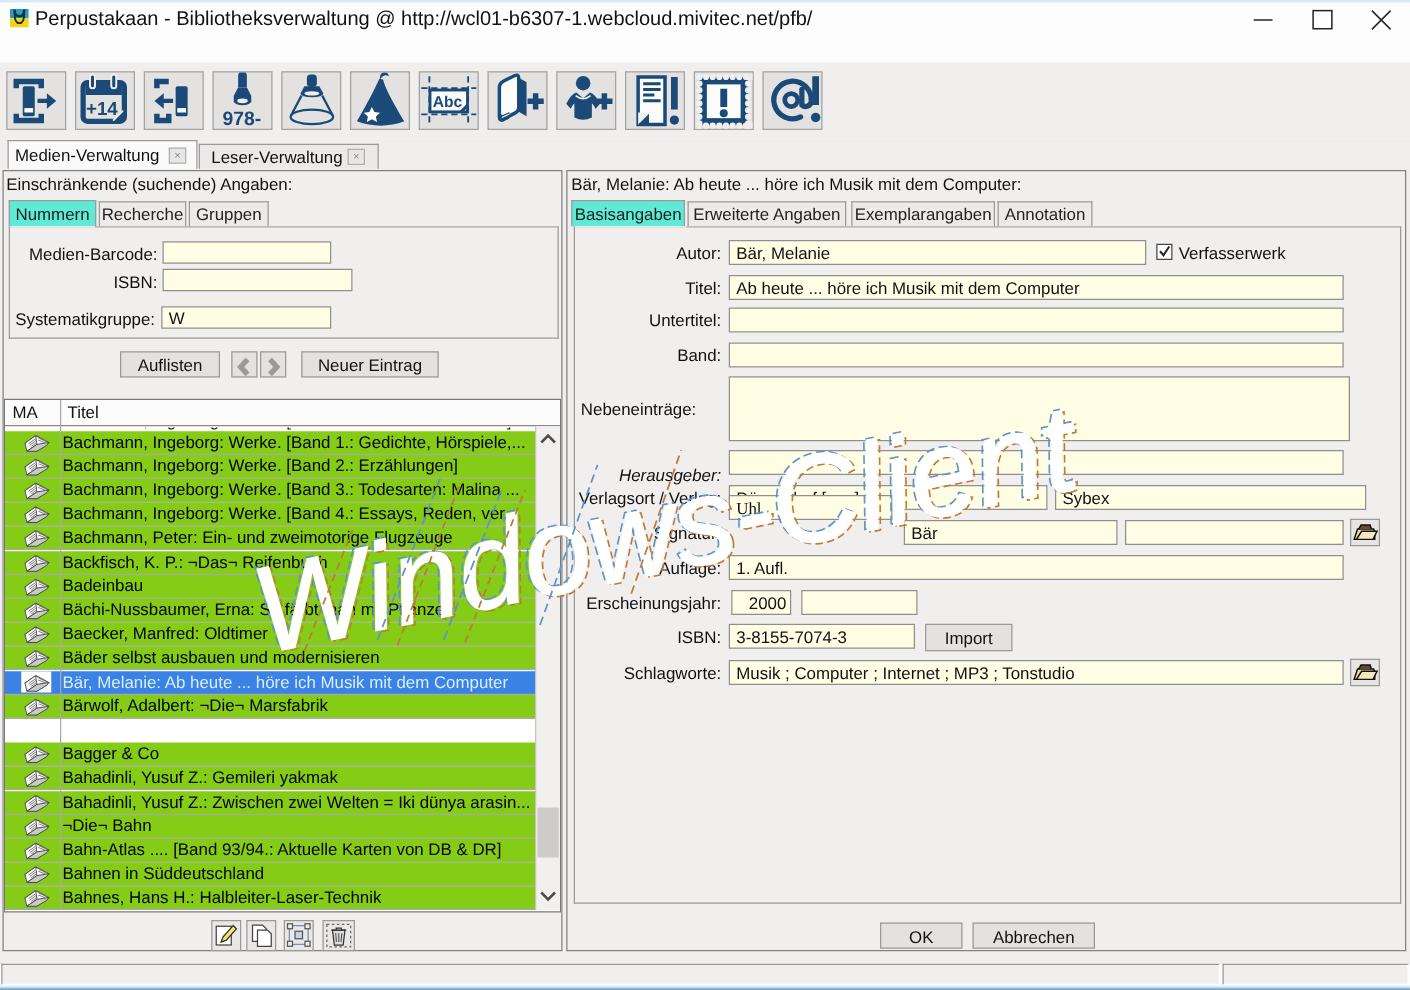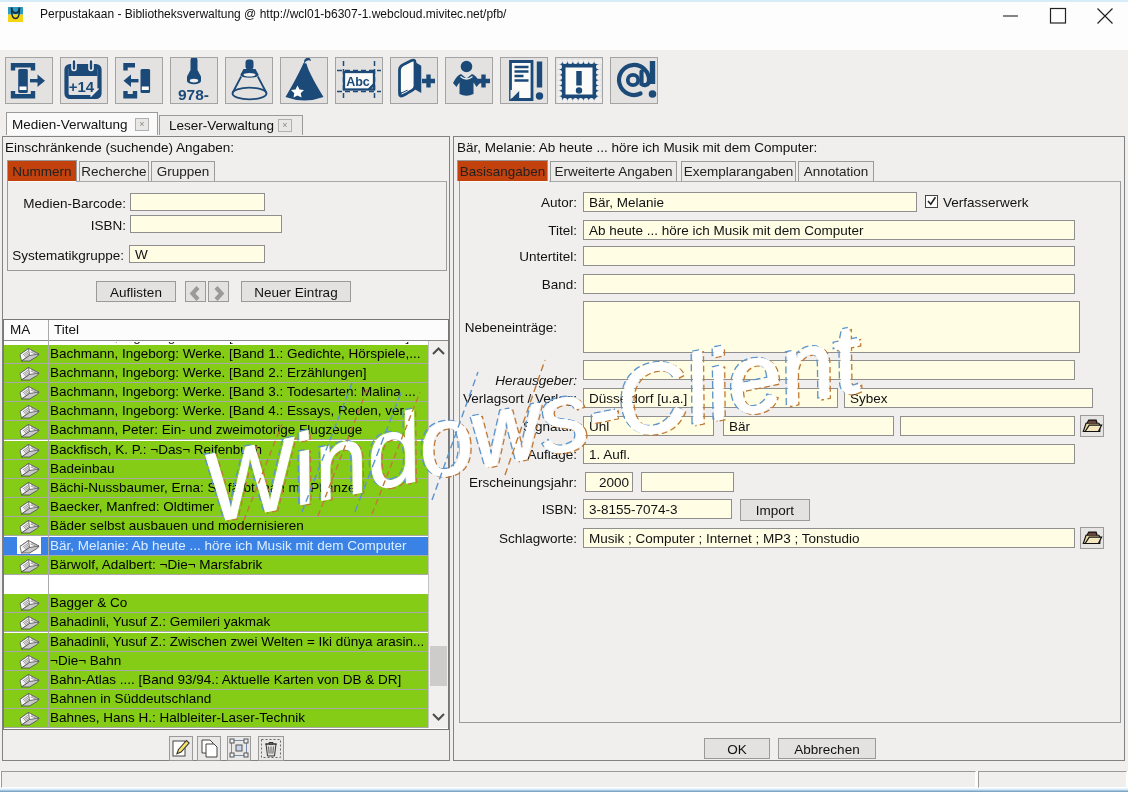"Perpustakaan - Bibliotheksverwaltung @" span.abs { font-size: 12px -> 16px; left: 40px -> 28px }
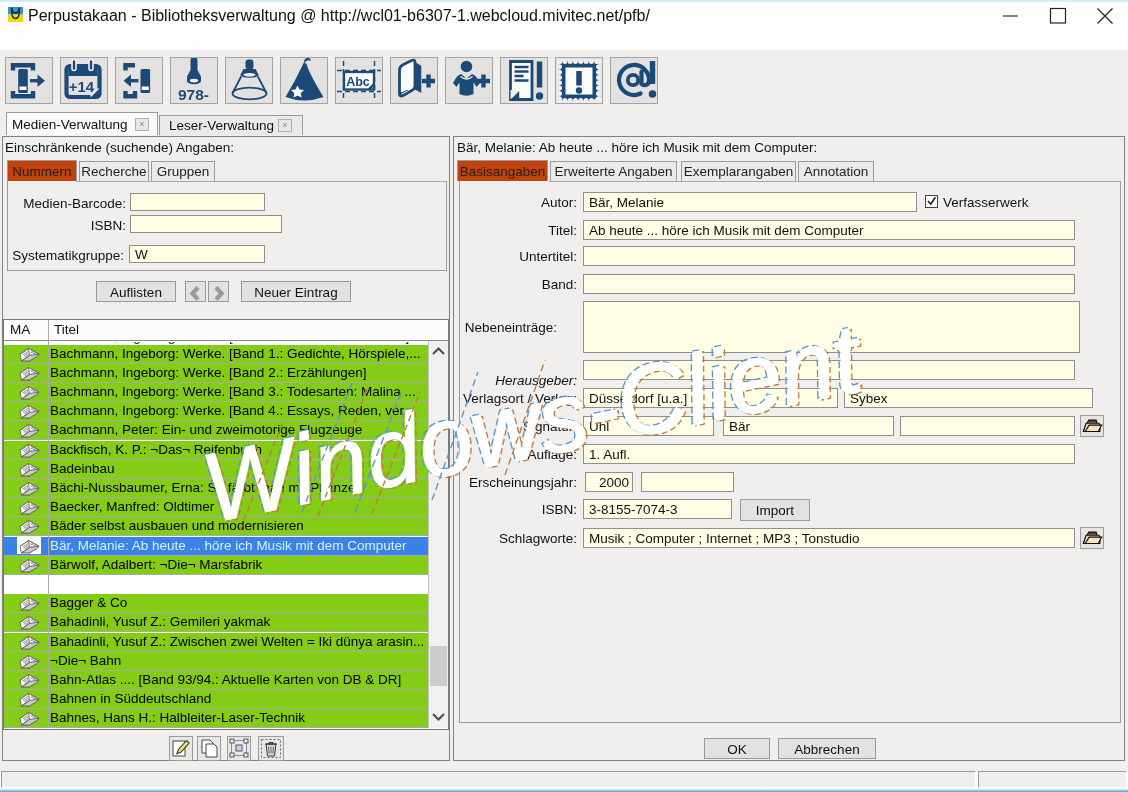"Nummern" .stab.on { background: #c2410c -> #5eead4 }
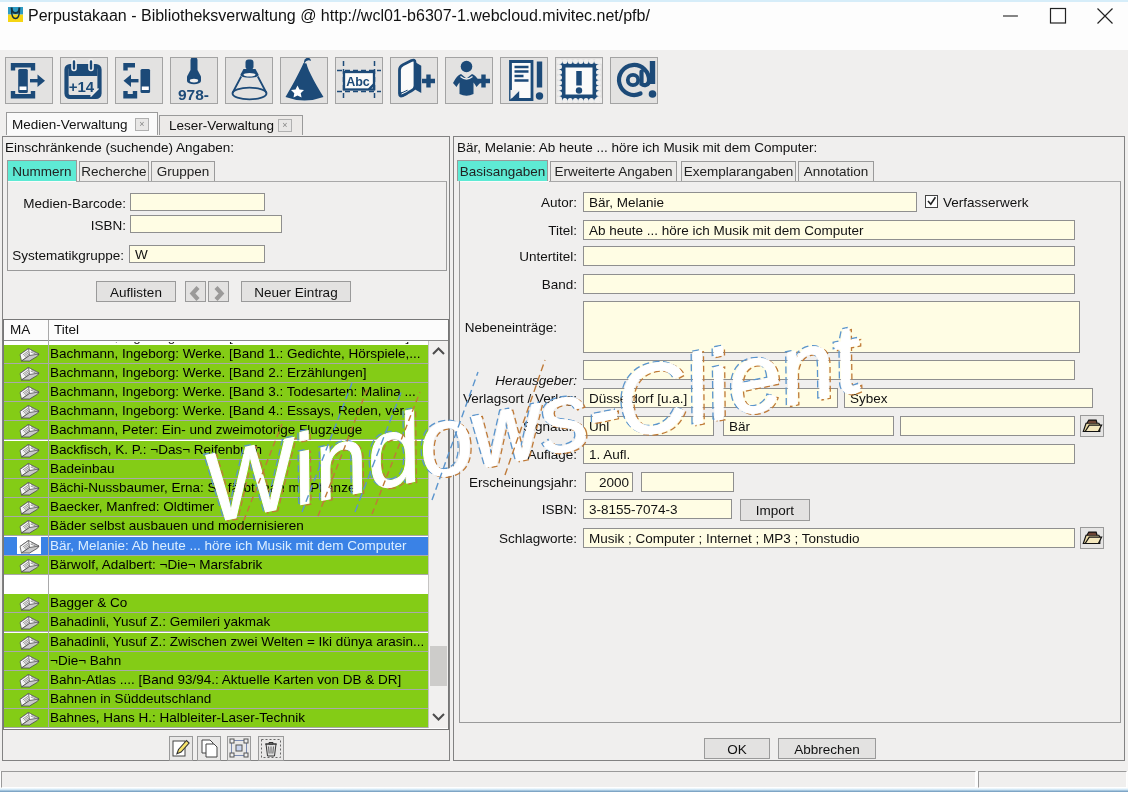"Uhl" div.inp { font-family: none -> Liberation Serif, serif; top: 416px -> 396px }
